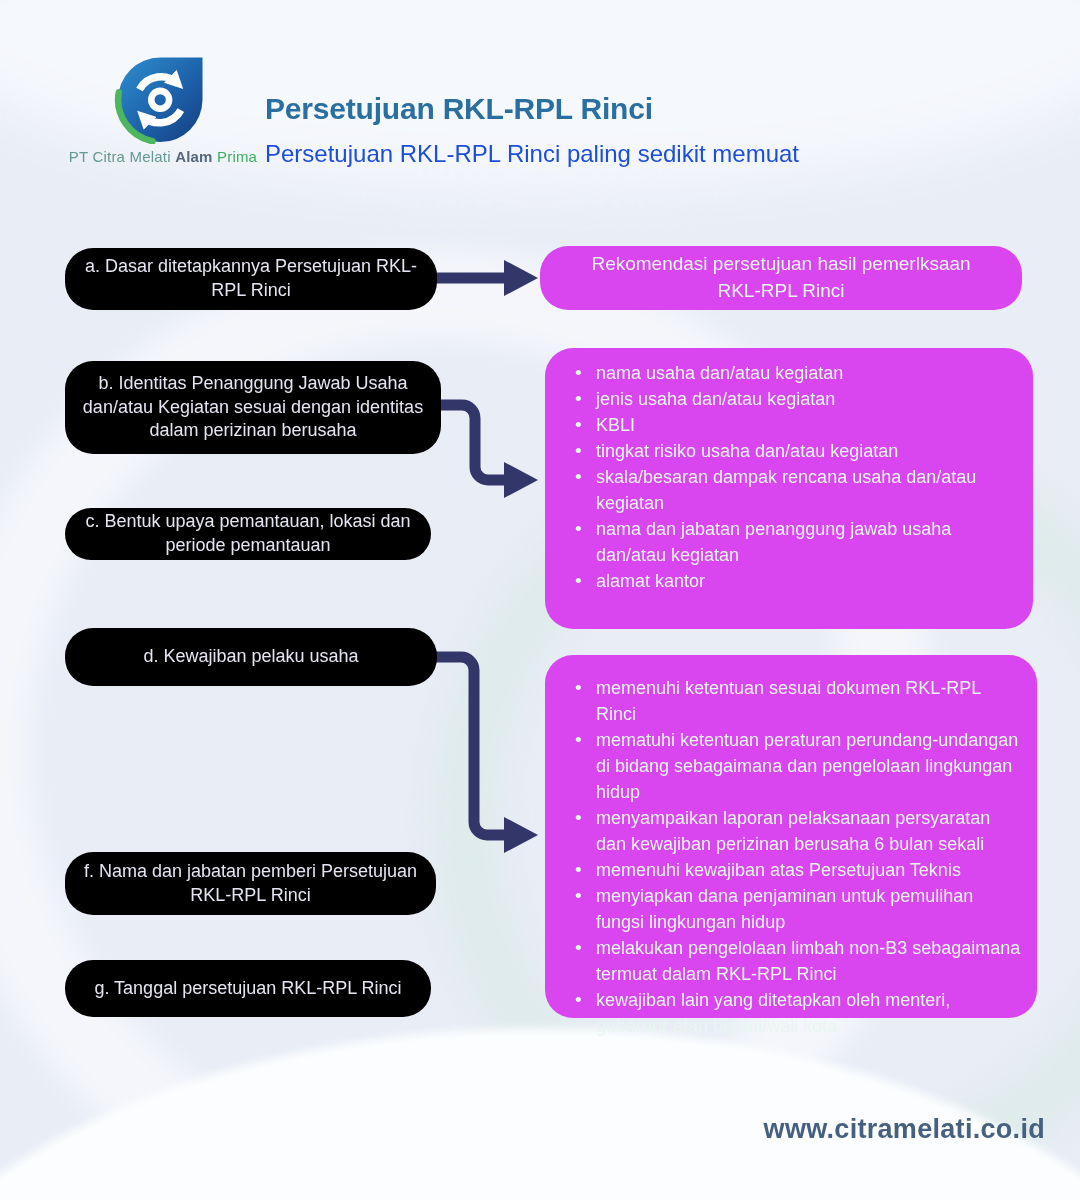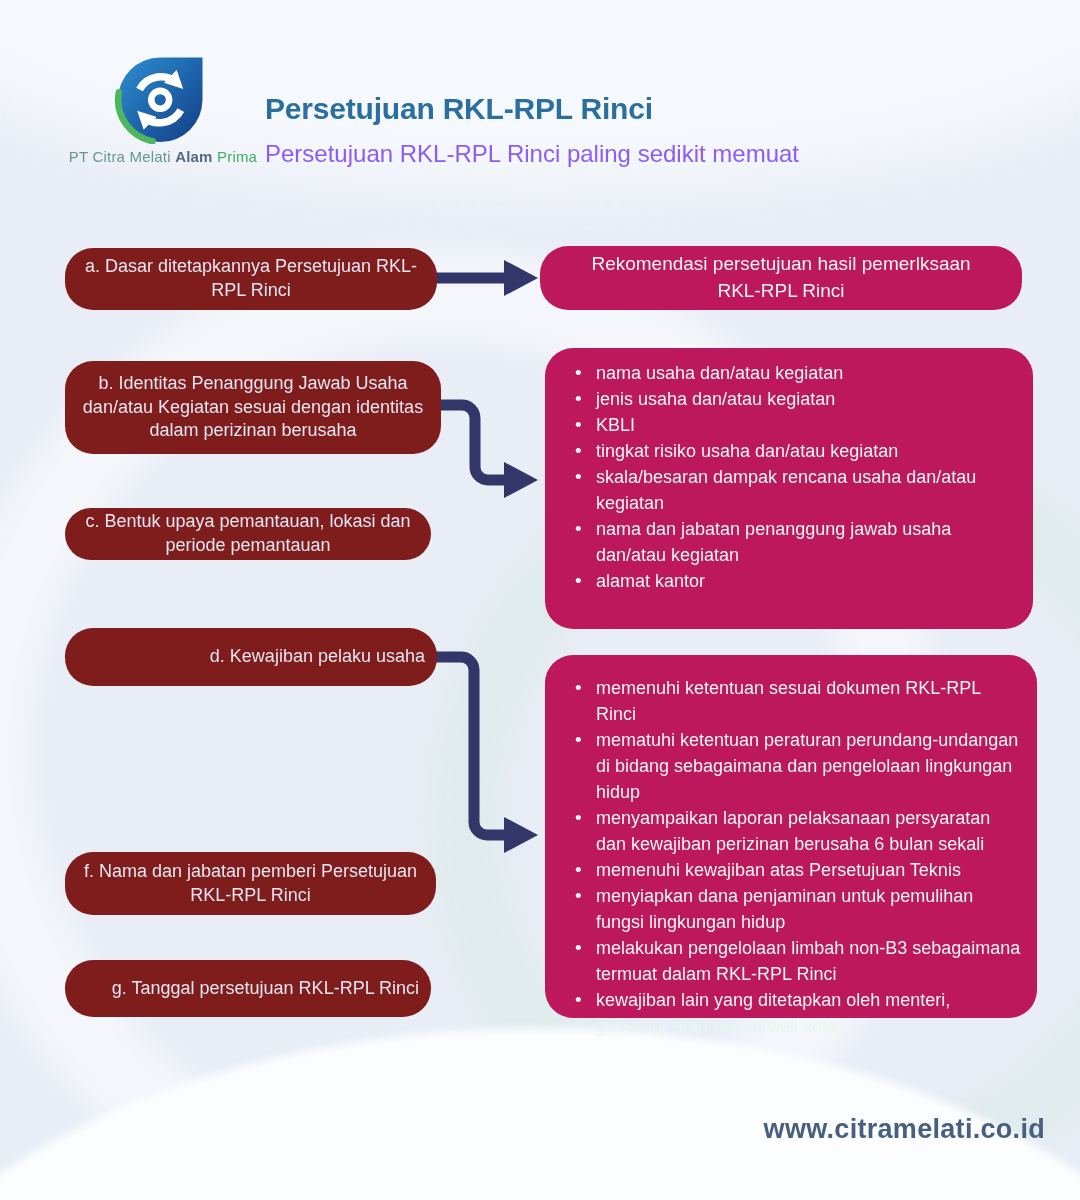"Persetujuan RKL-RPL Rinci paling sedikit" .page-subtitle { color: #8b5cf6 -> #1d4ed8 }
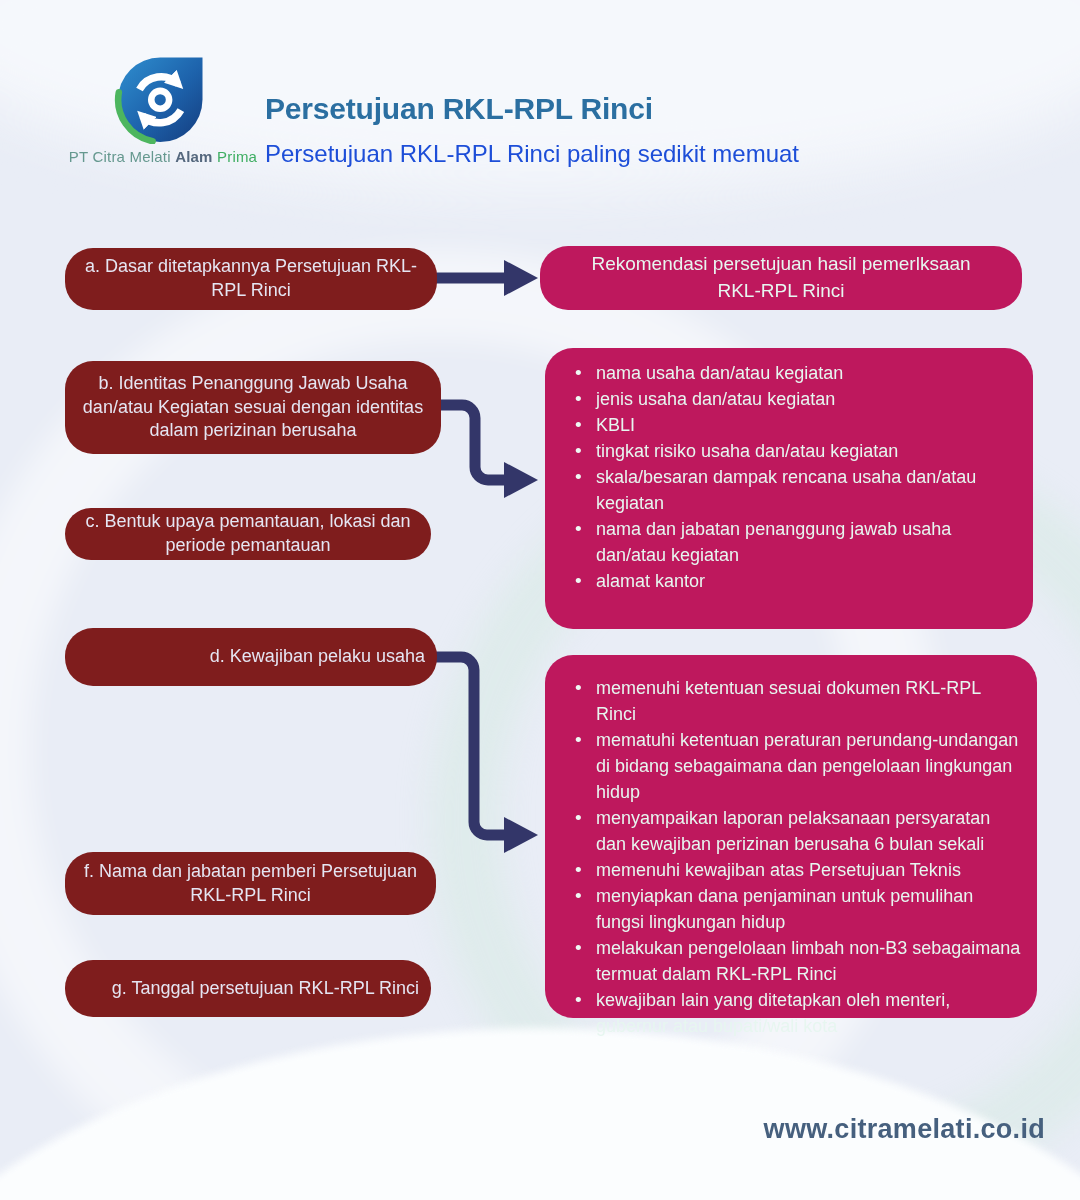"a. Dasar ditetapkannya Persetujuan" .navy-box { background: #7f1d1d -> #000000; justify-content: flex-end -> center }
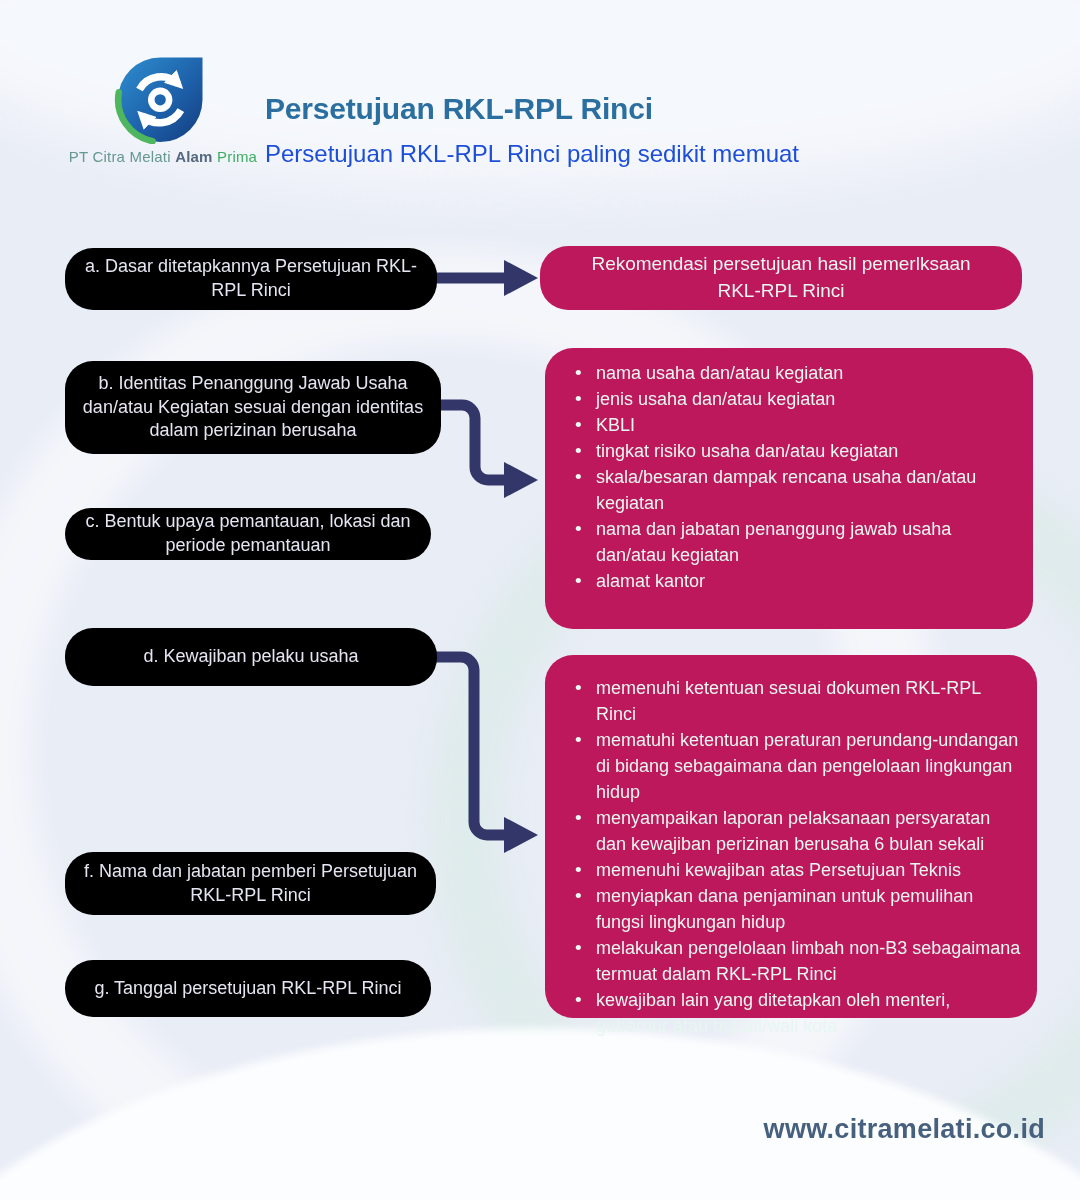"Rekomendasi persetujuan hasil" .teal-box { background: #be185d -> #d946ef }
